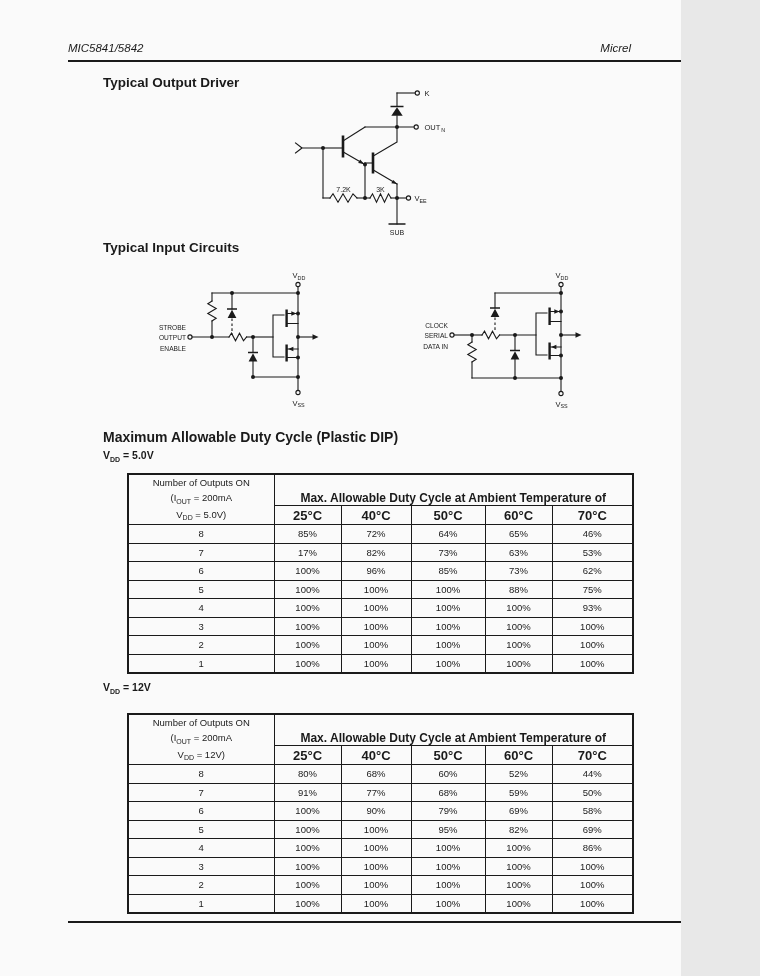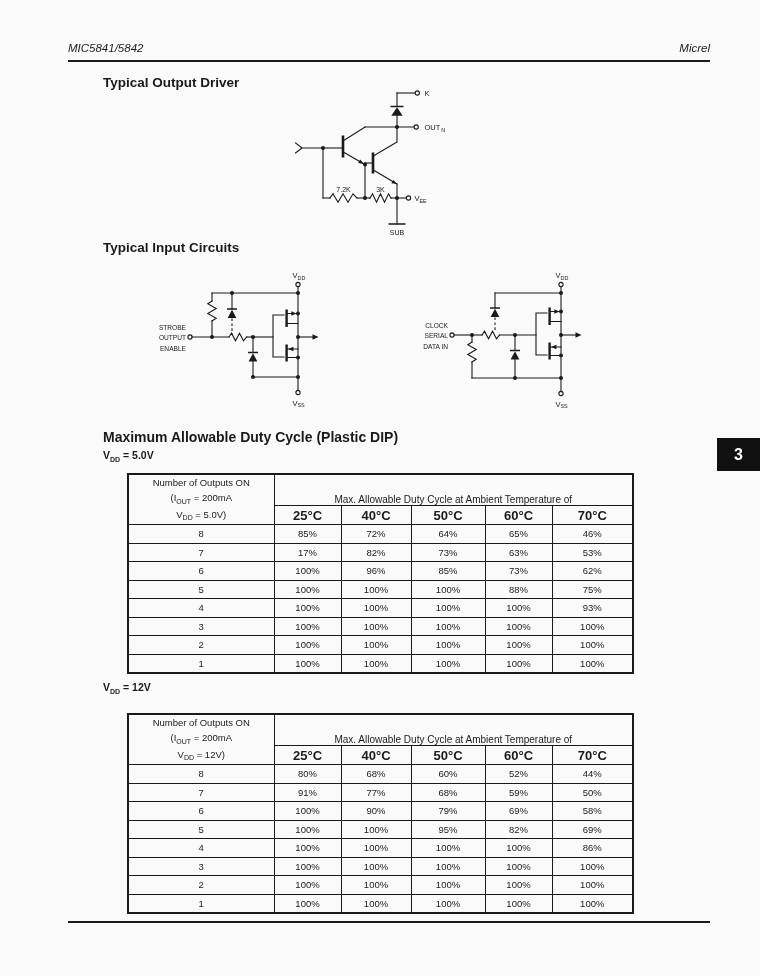"MIC5841/5842" .page { width: 760px -> 681px }
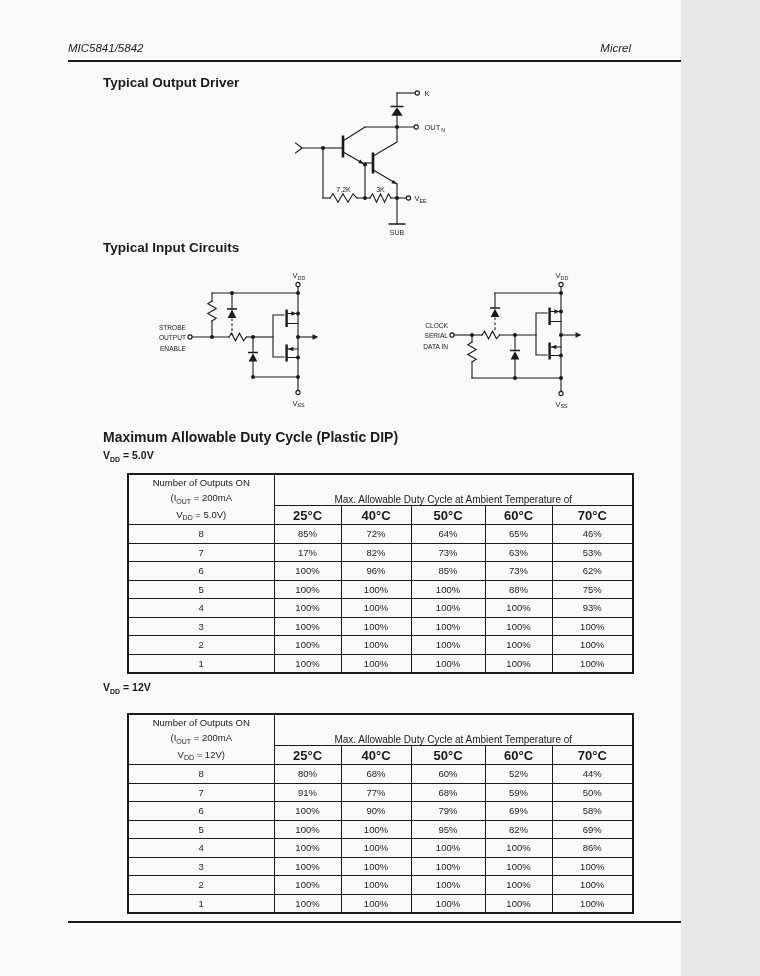"Max. Allowable Duty Cycle at" .spanhead { font-size: 10px -> 12px; font-weight: normal -> bold }
